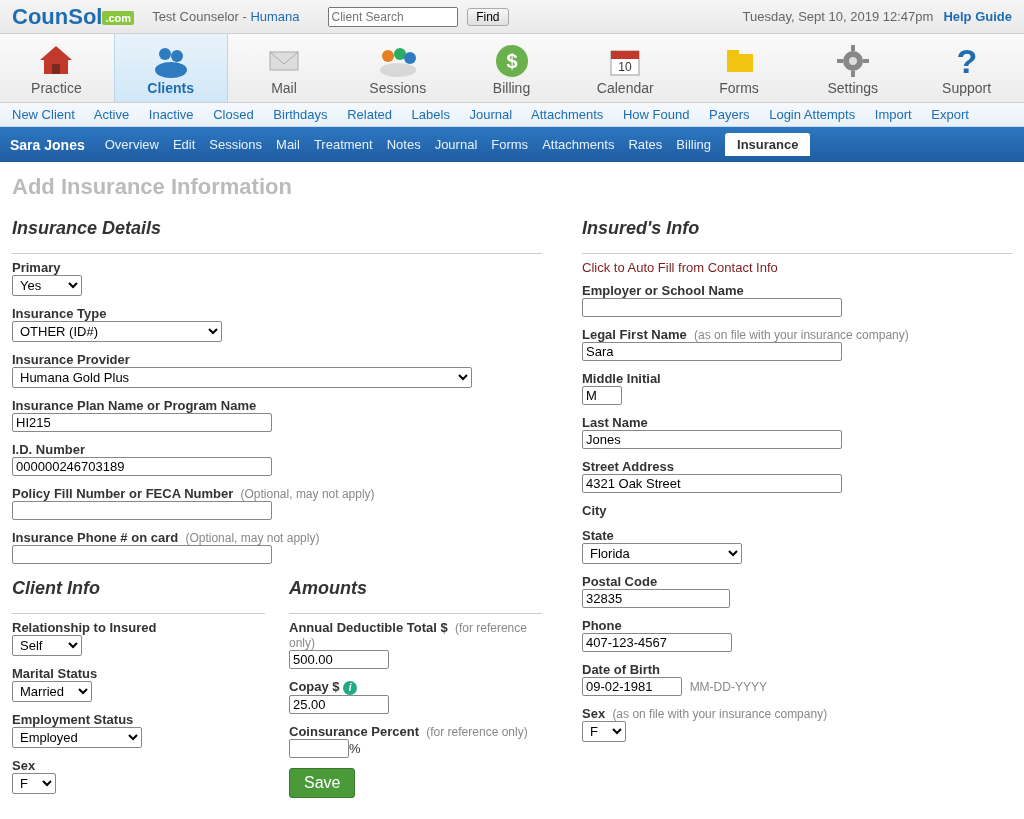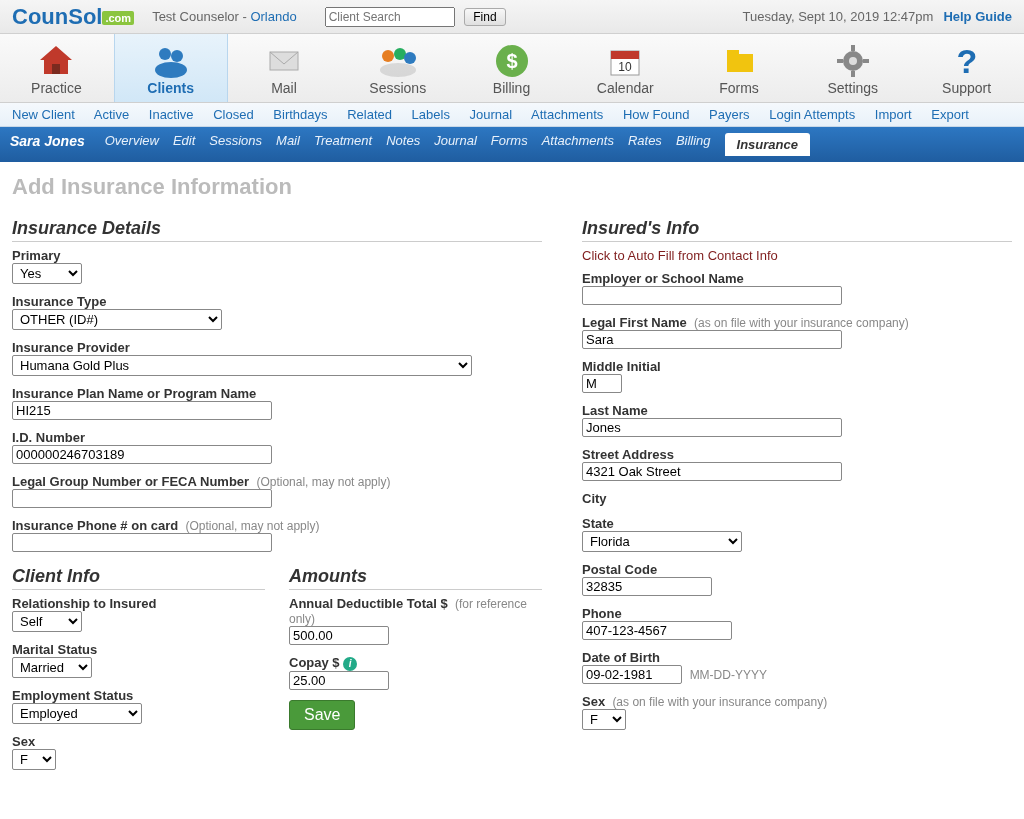"Orlando" a { text: Orlando -> Humana }
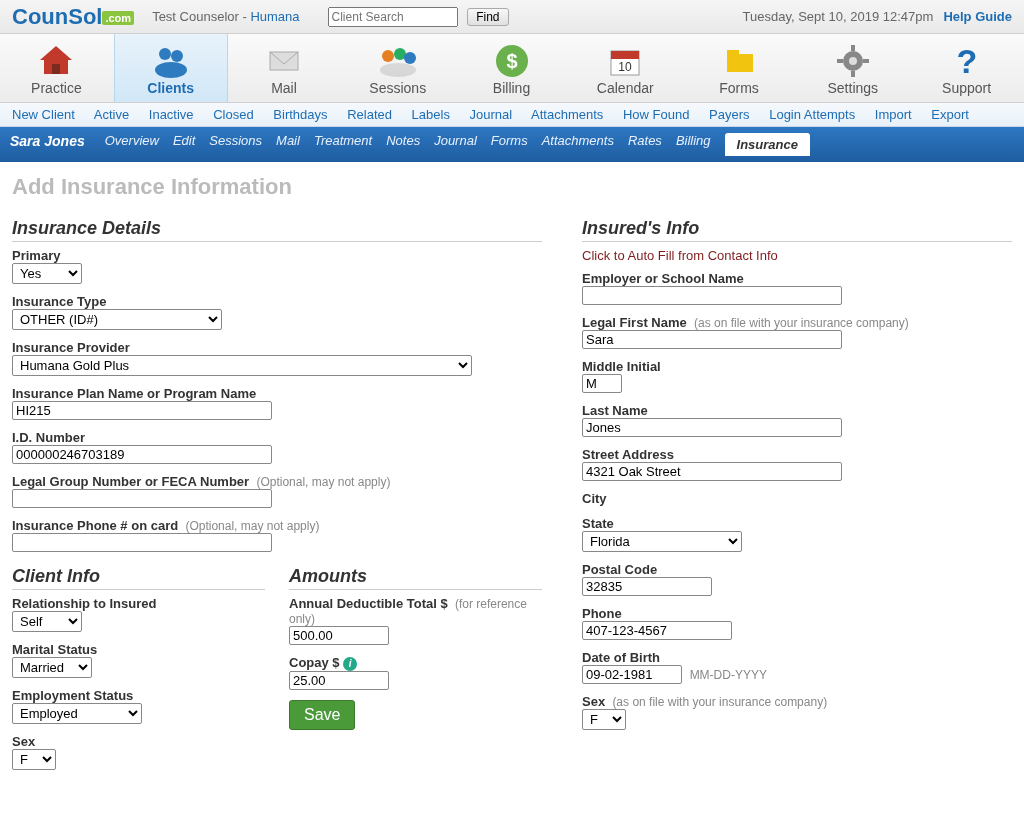"Sara Jones" .client-bar { align-items: flex-start -> center; font-style: italic -> none }
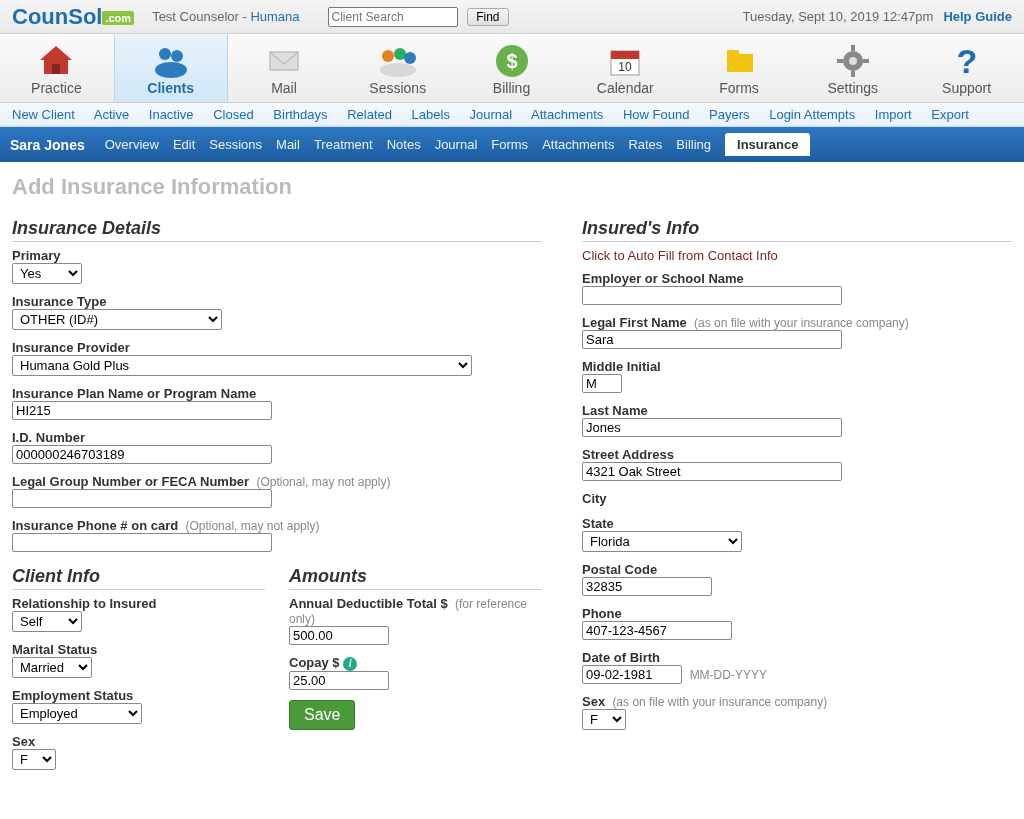"Insurance Details" .section-title { padding-bottom: 2px -> 14px }
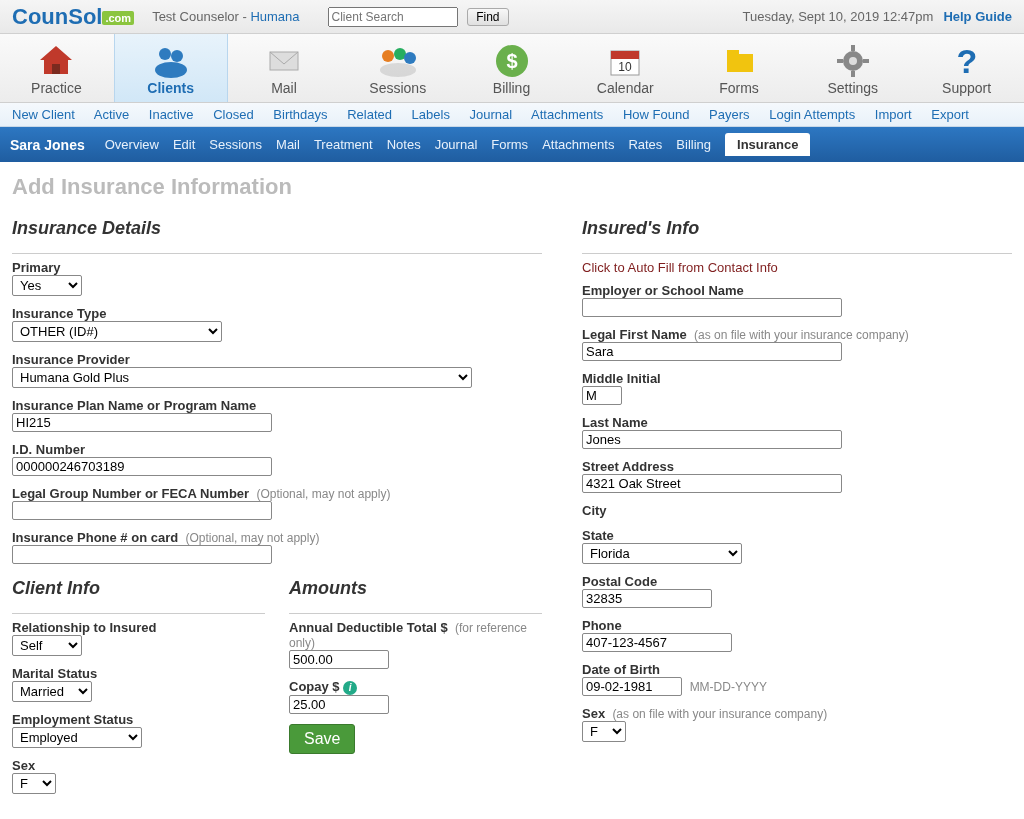"Legal Group Number or FECA" span { text: Legal Group -> Policy Fill }
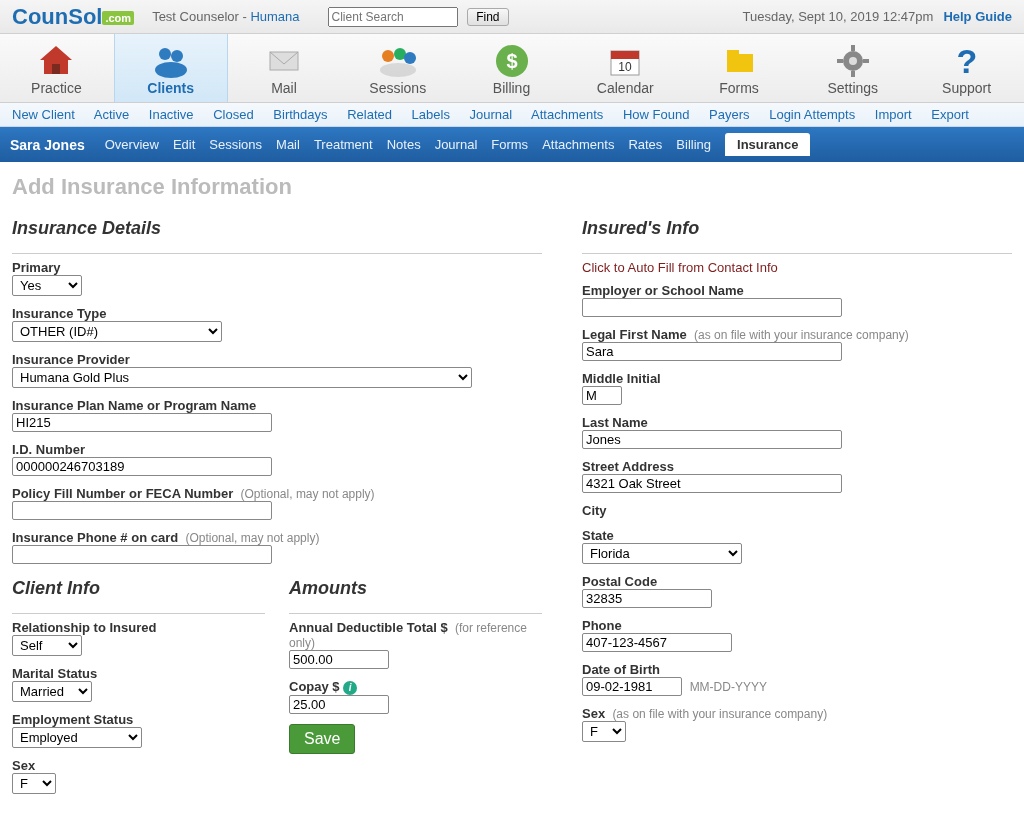"32835" input { width: 130px -> 148px }
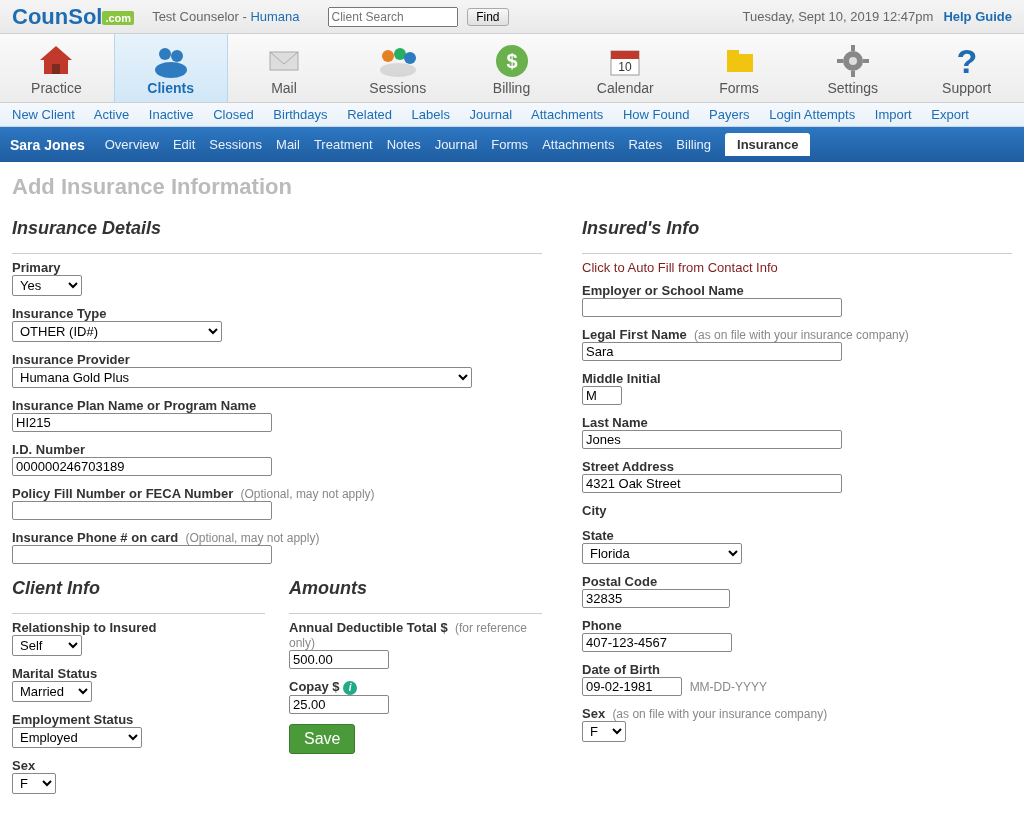"Coinsurance Percent (for reference only)" div.field { html: none -> <div> <label><span>Coinsurance Percent</span> &nbsp;<span>(for reference only)</span></label> <input><span>%</span> </div> }
